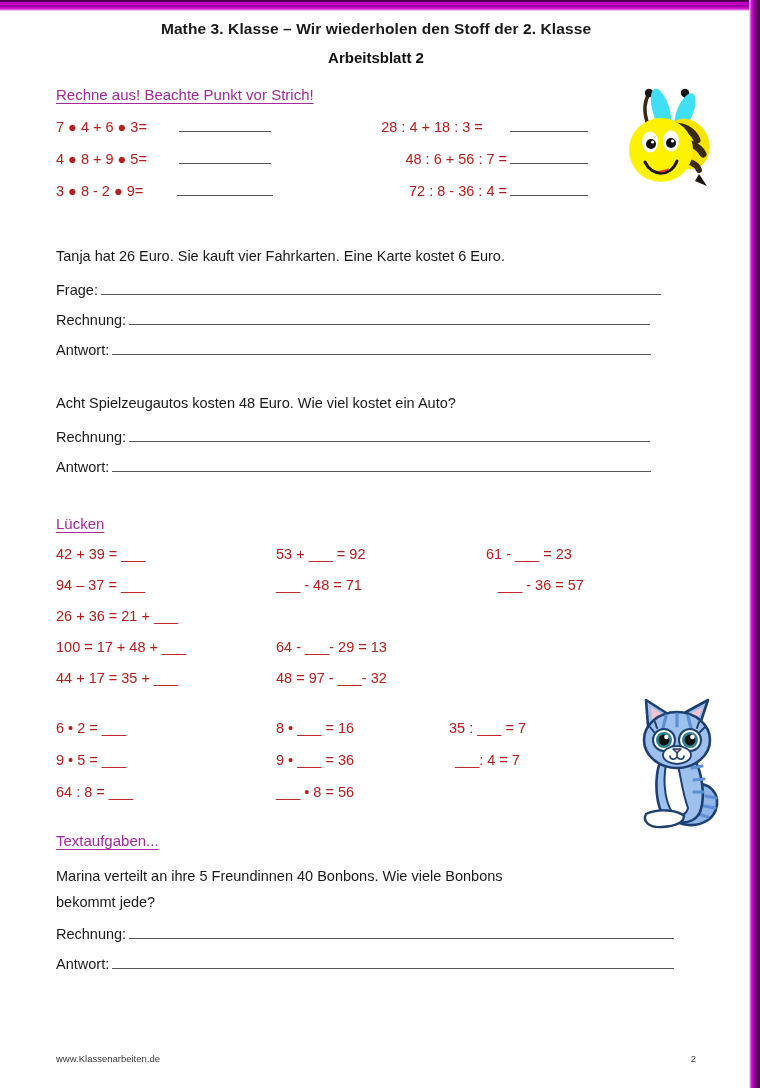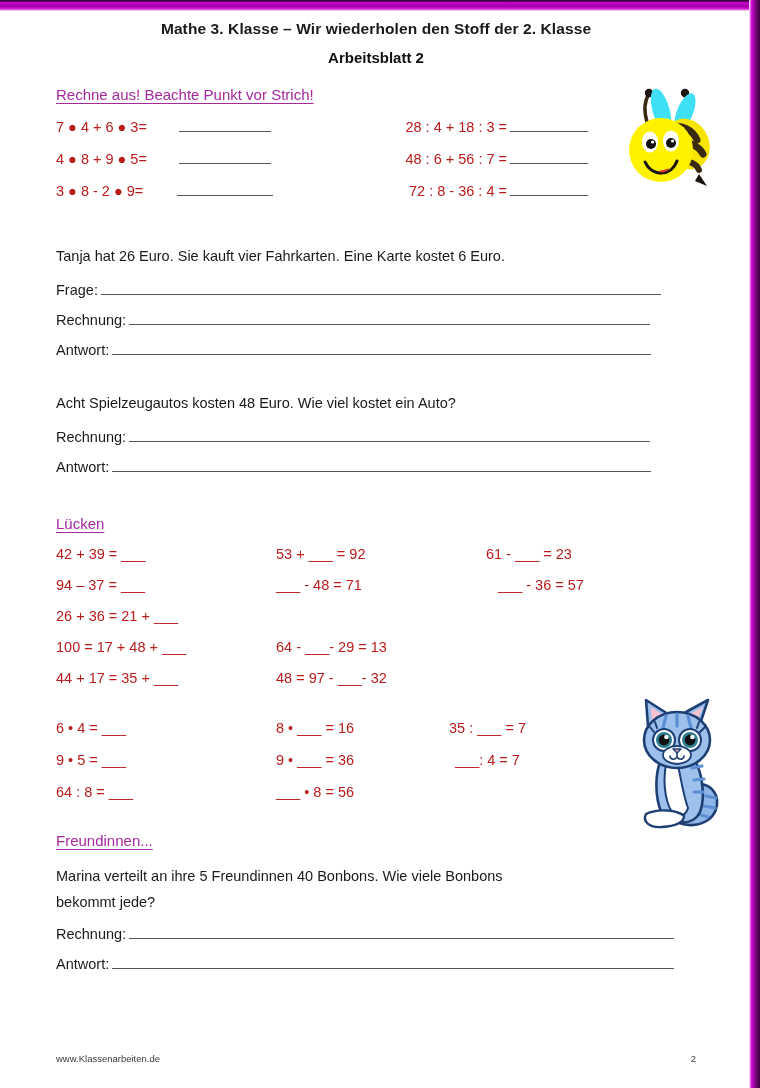"28 : 4 + 18" span.expr { text-align: right -> center }
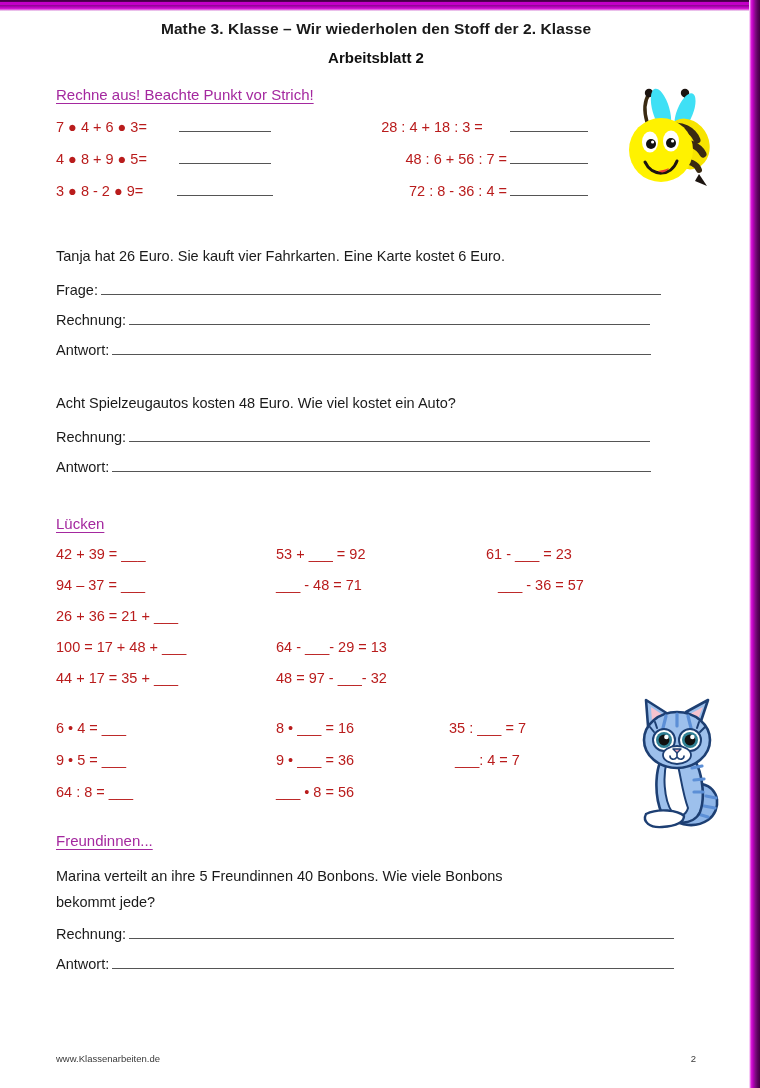"6 • 4 = ___" span.expr { text: 4 -> 2 }
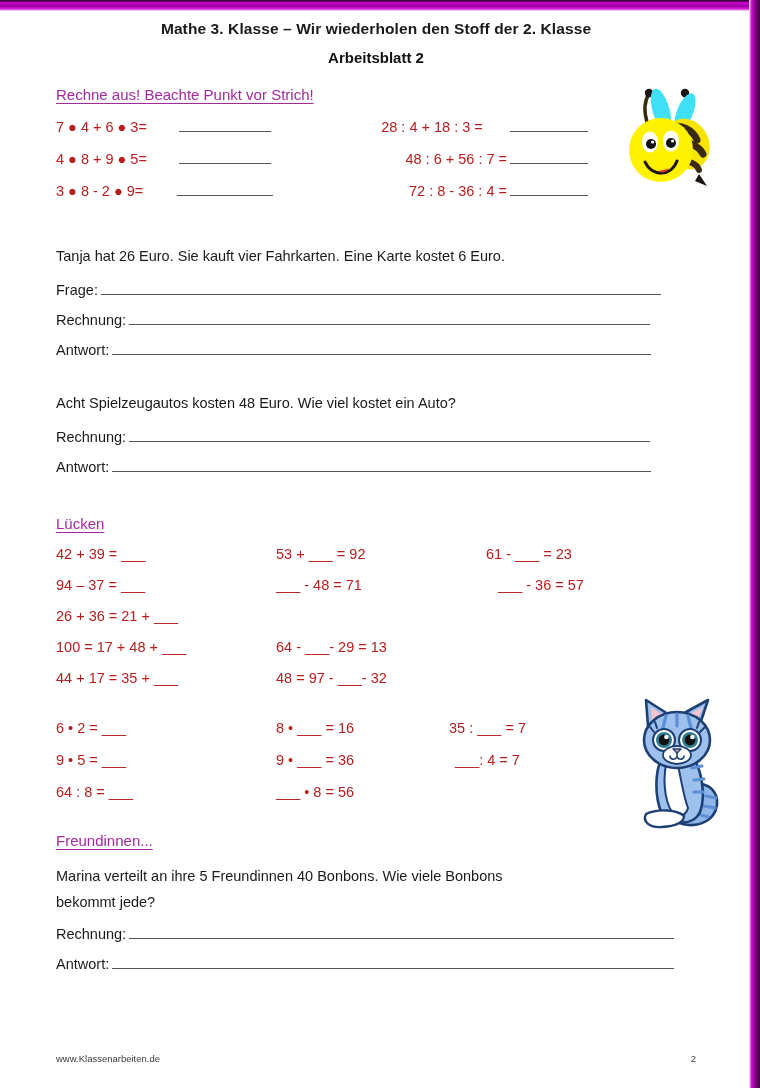"Freundinnen..." div.section-head { text: Freundinnen -> Textaufgaben }
